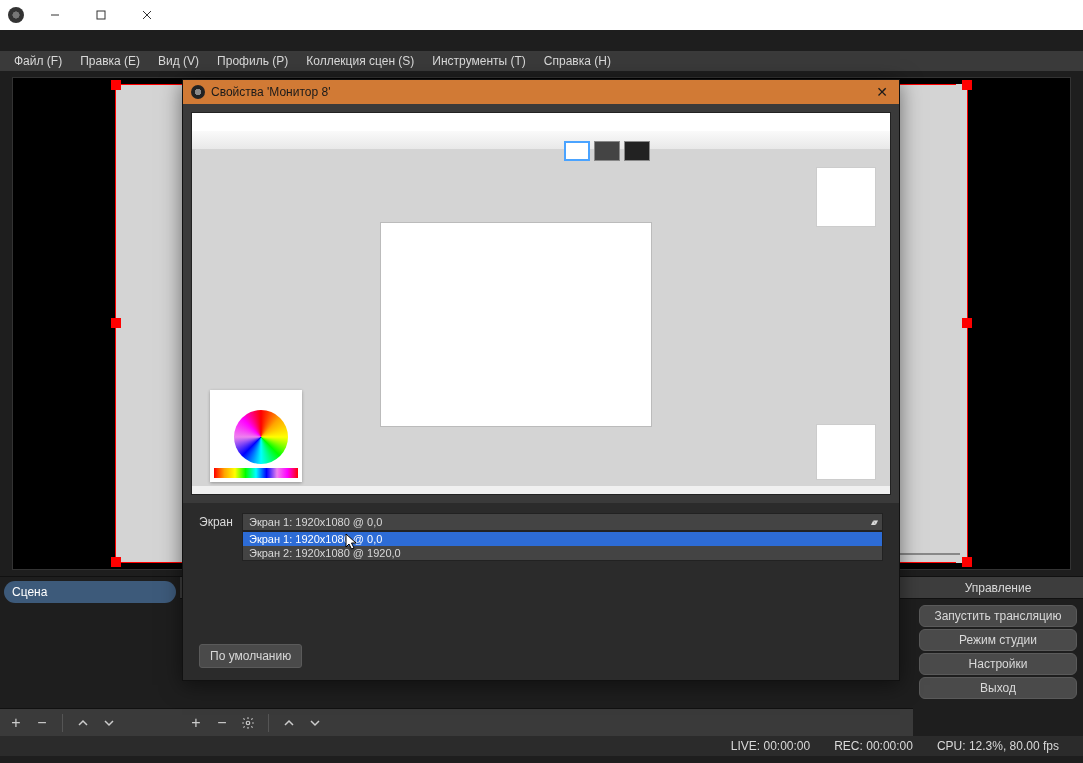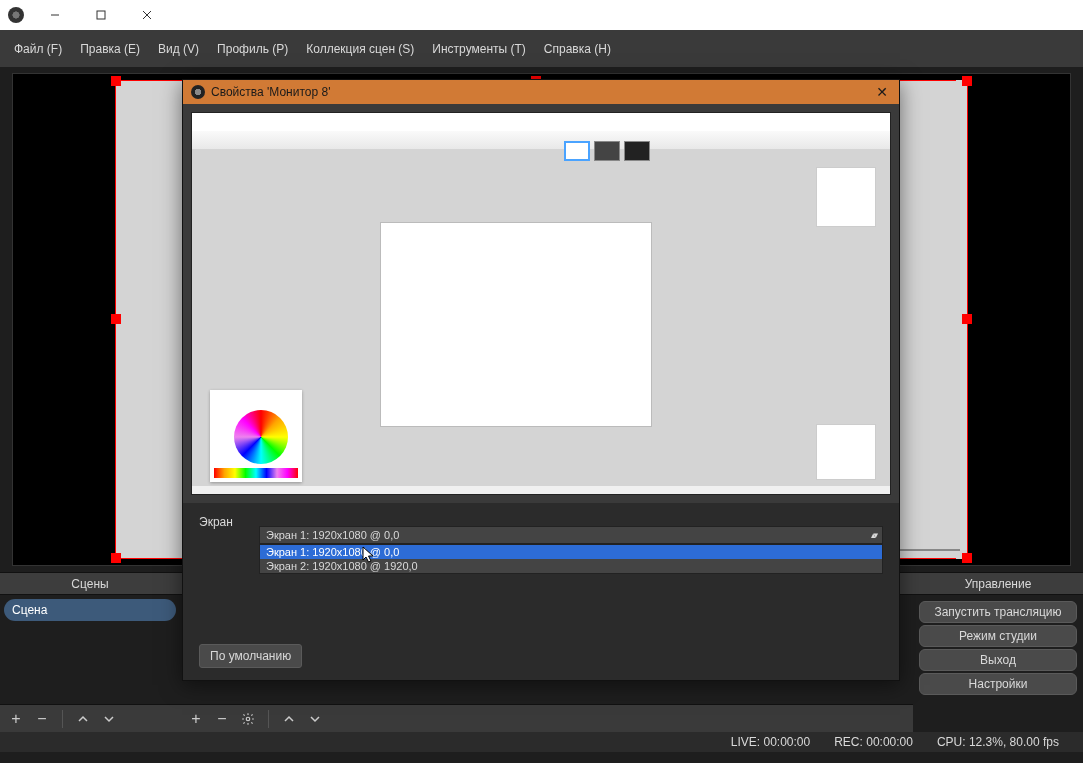"Файл (F)" .menubar { height: 37px -> 20px; margin-top: none -> 21px }
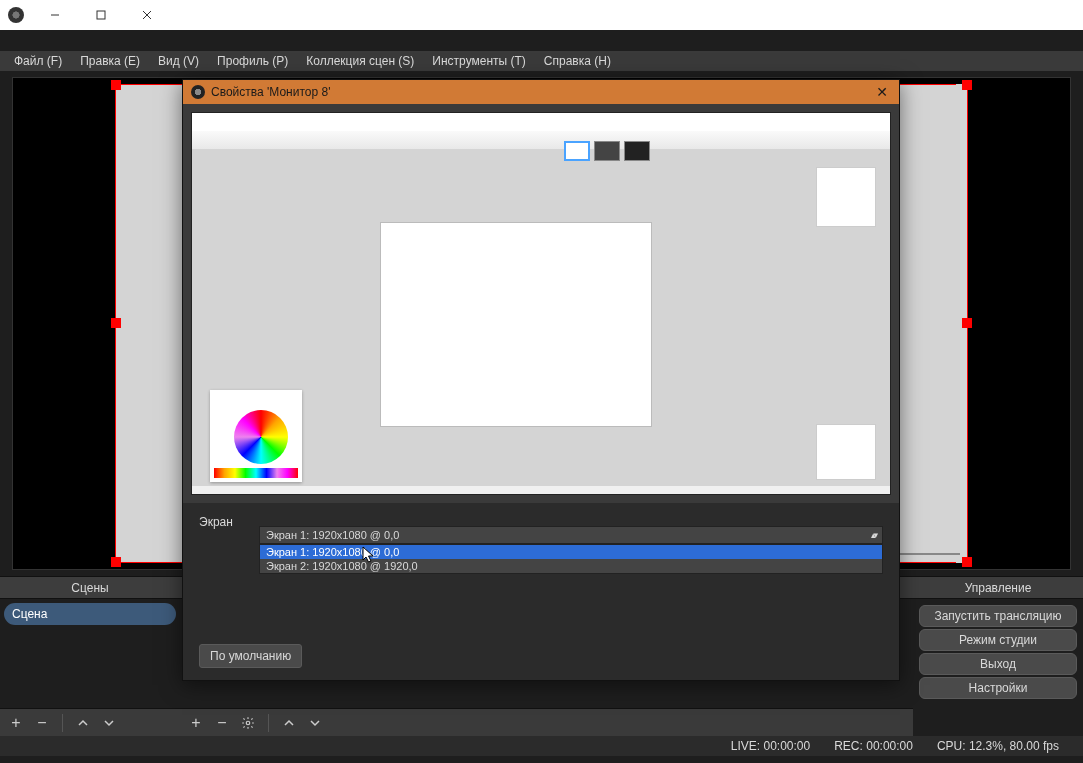"Экран" .select-row { gap: 20px -> 3px }
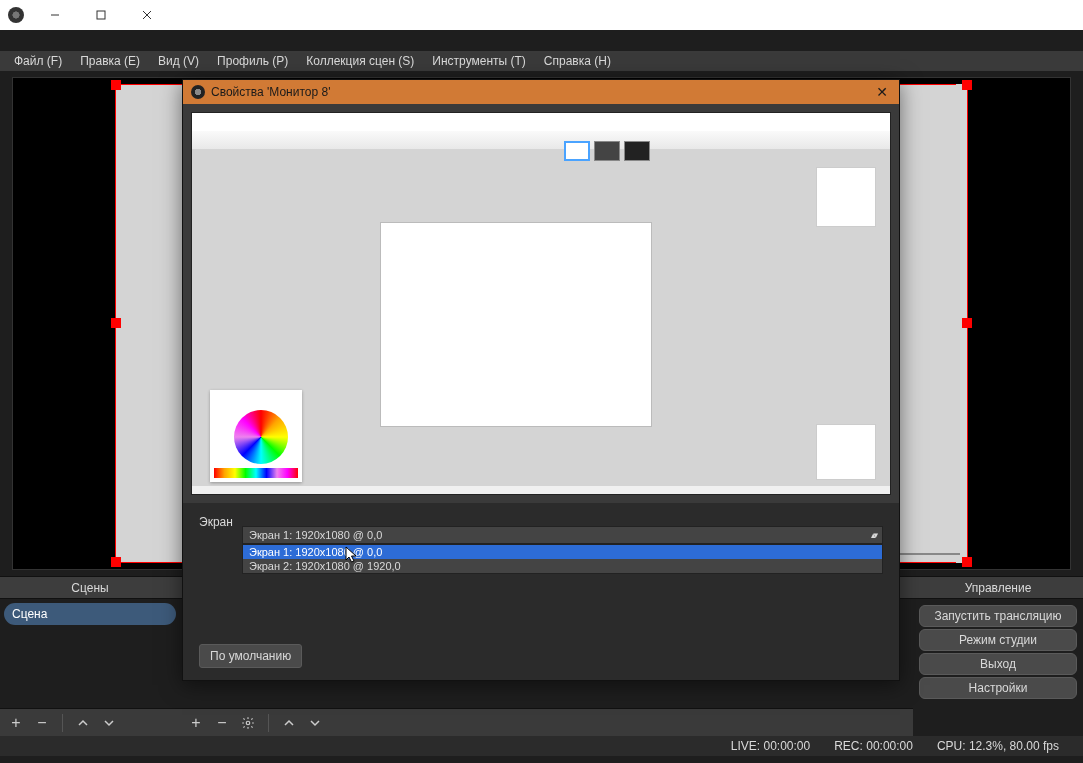"Экран 1: 1920x1080 @ 0,0" .select-wrap { margin-top: 13px -> none }
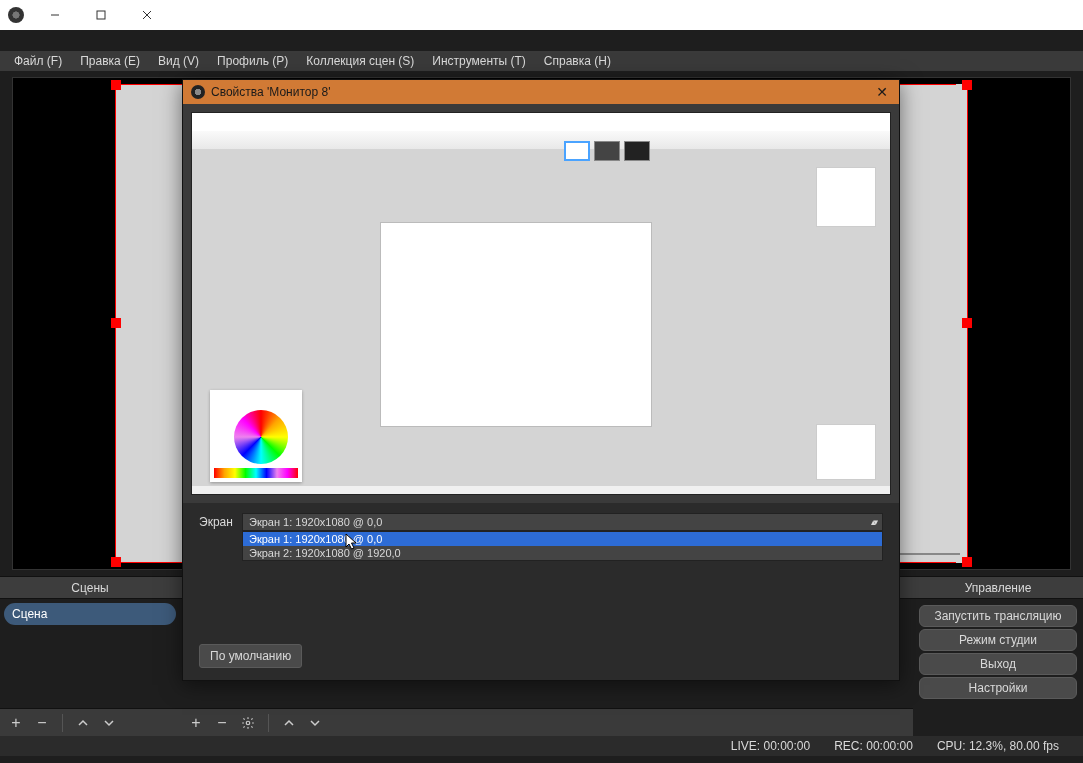"Сцены" div.panel-header { html: <div>Сцены</div> -> none }
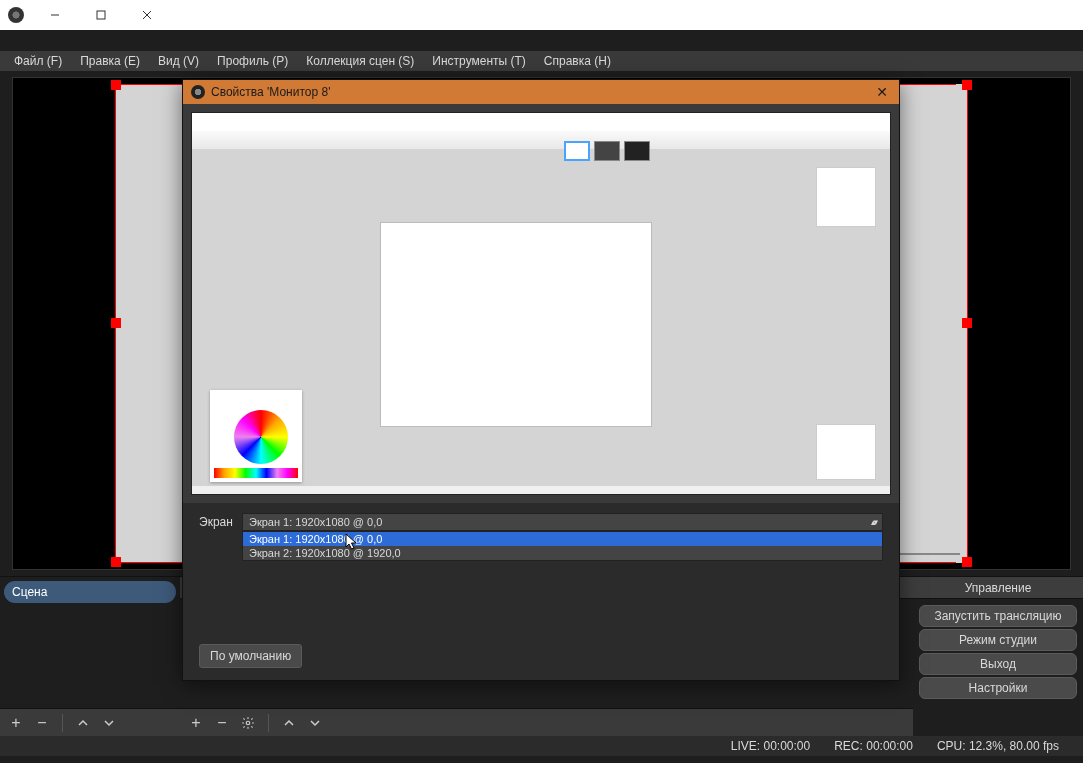"Выход" div.ctrl-btn { order: before "Настройки" -> after "Настройки" }
